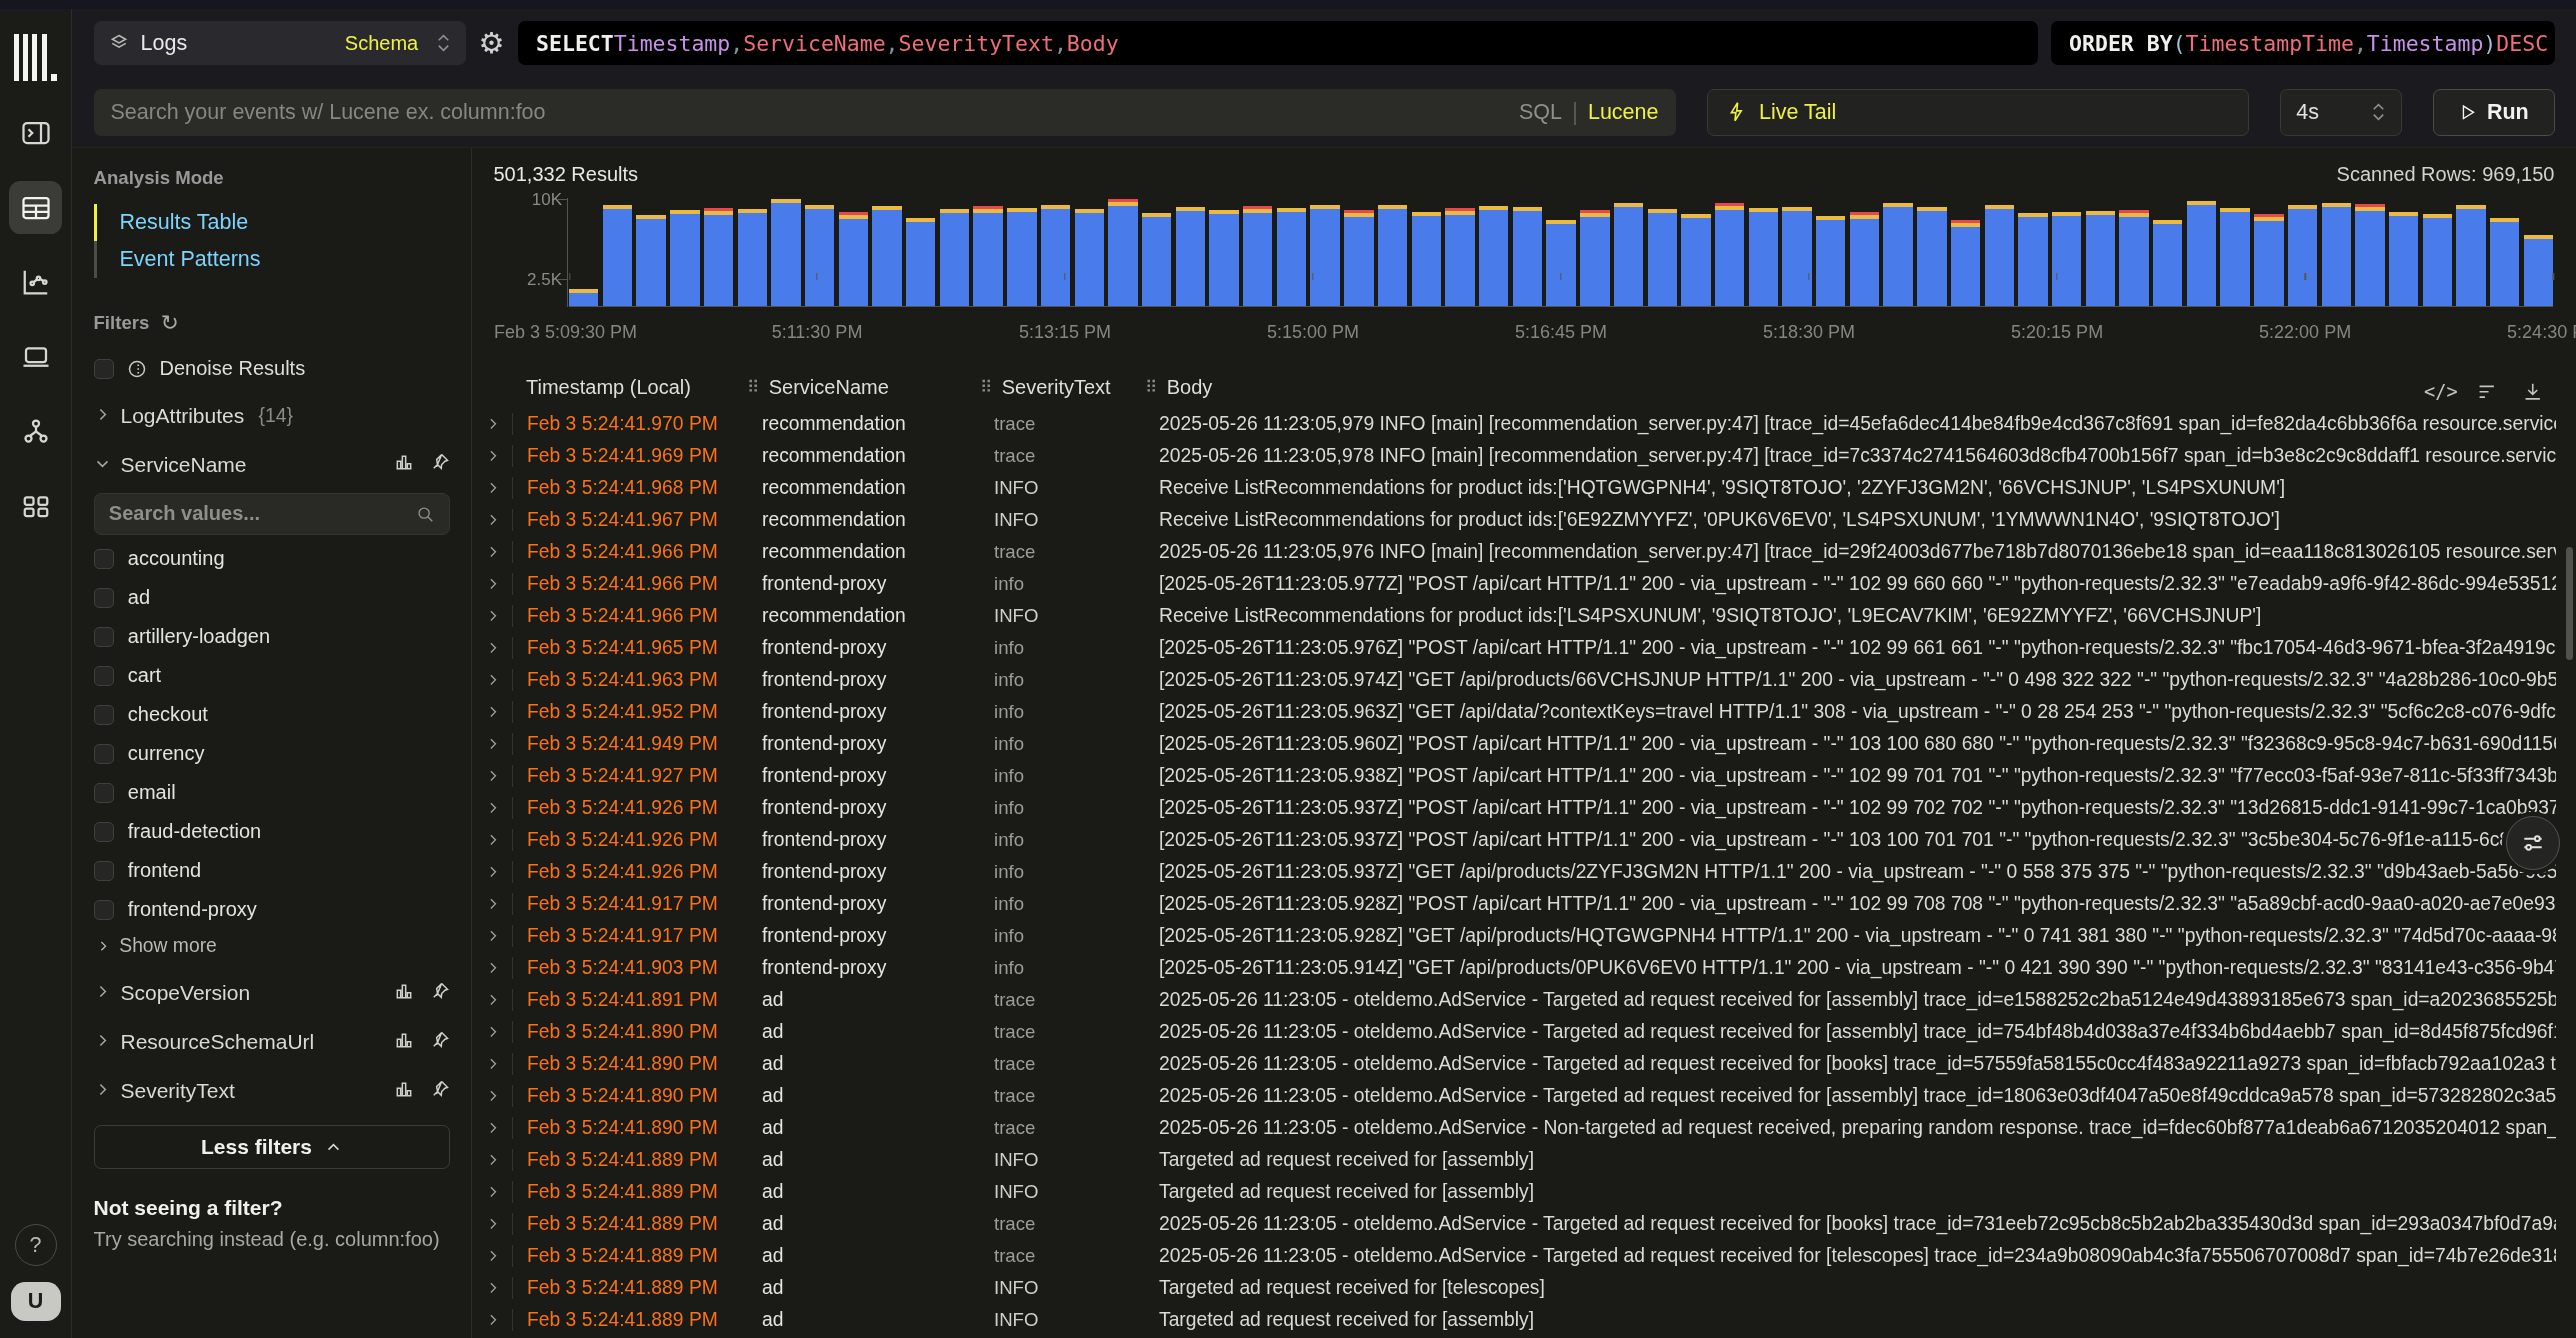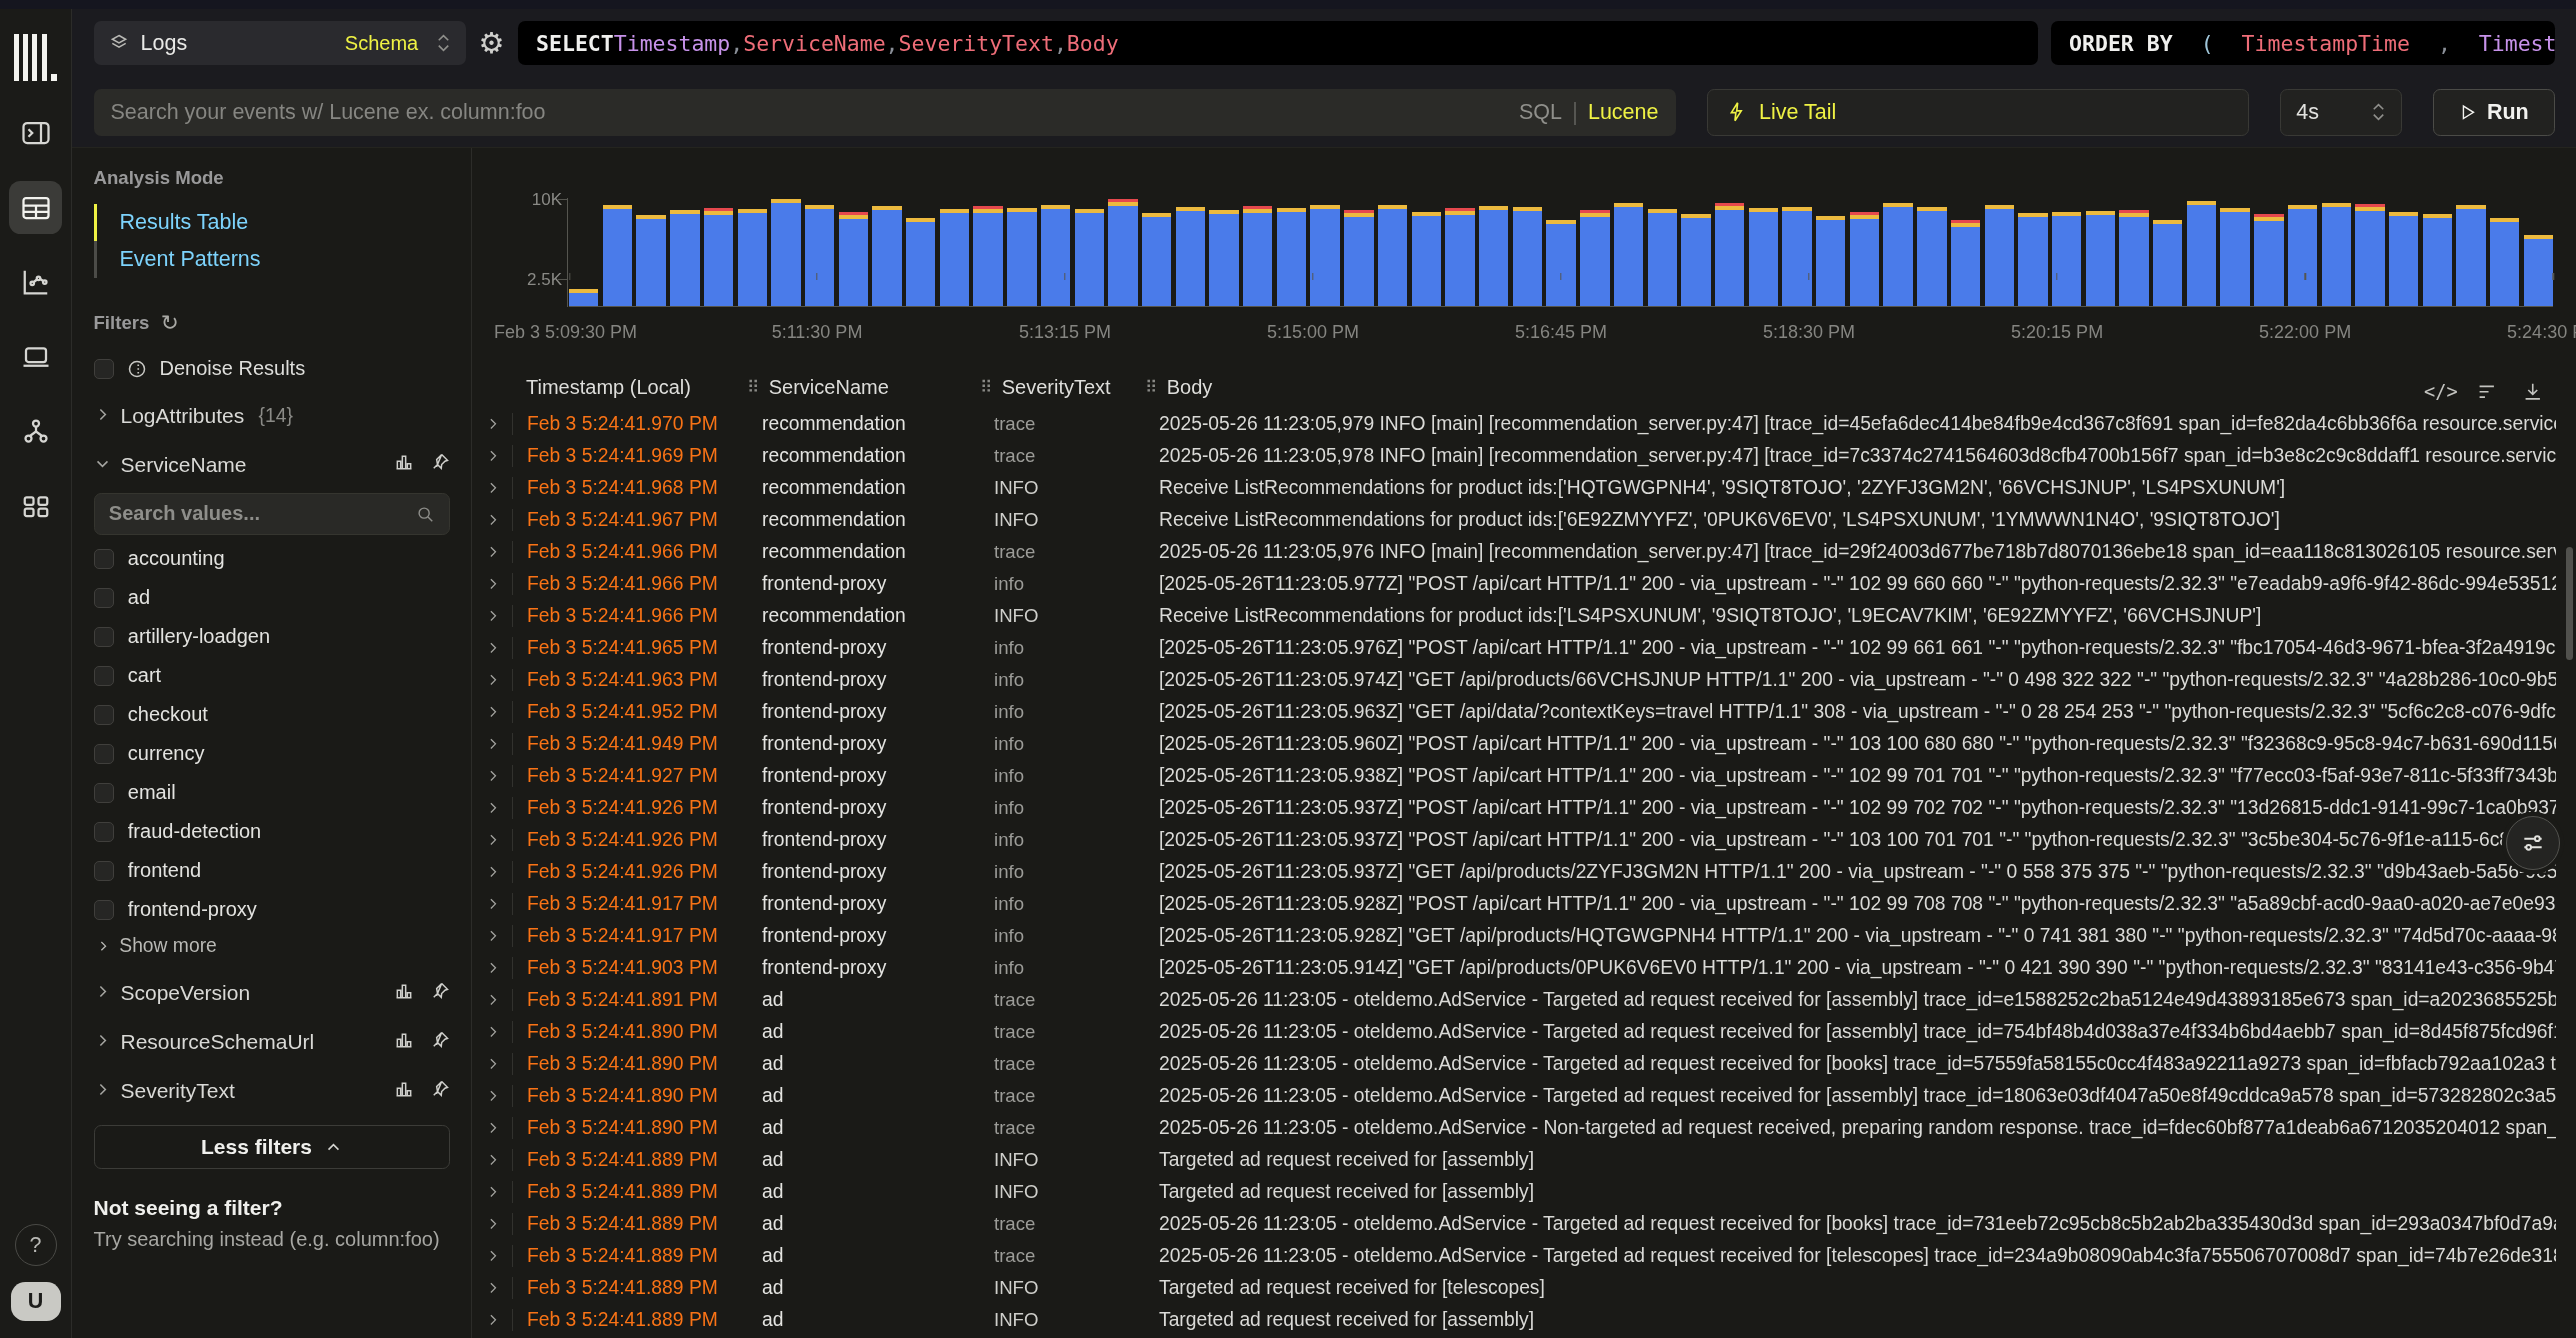"ORDER BY" .ob-box { gap: 28px -> none }
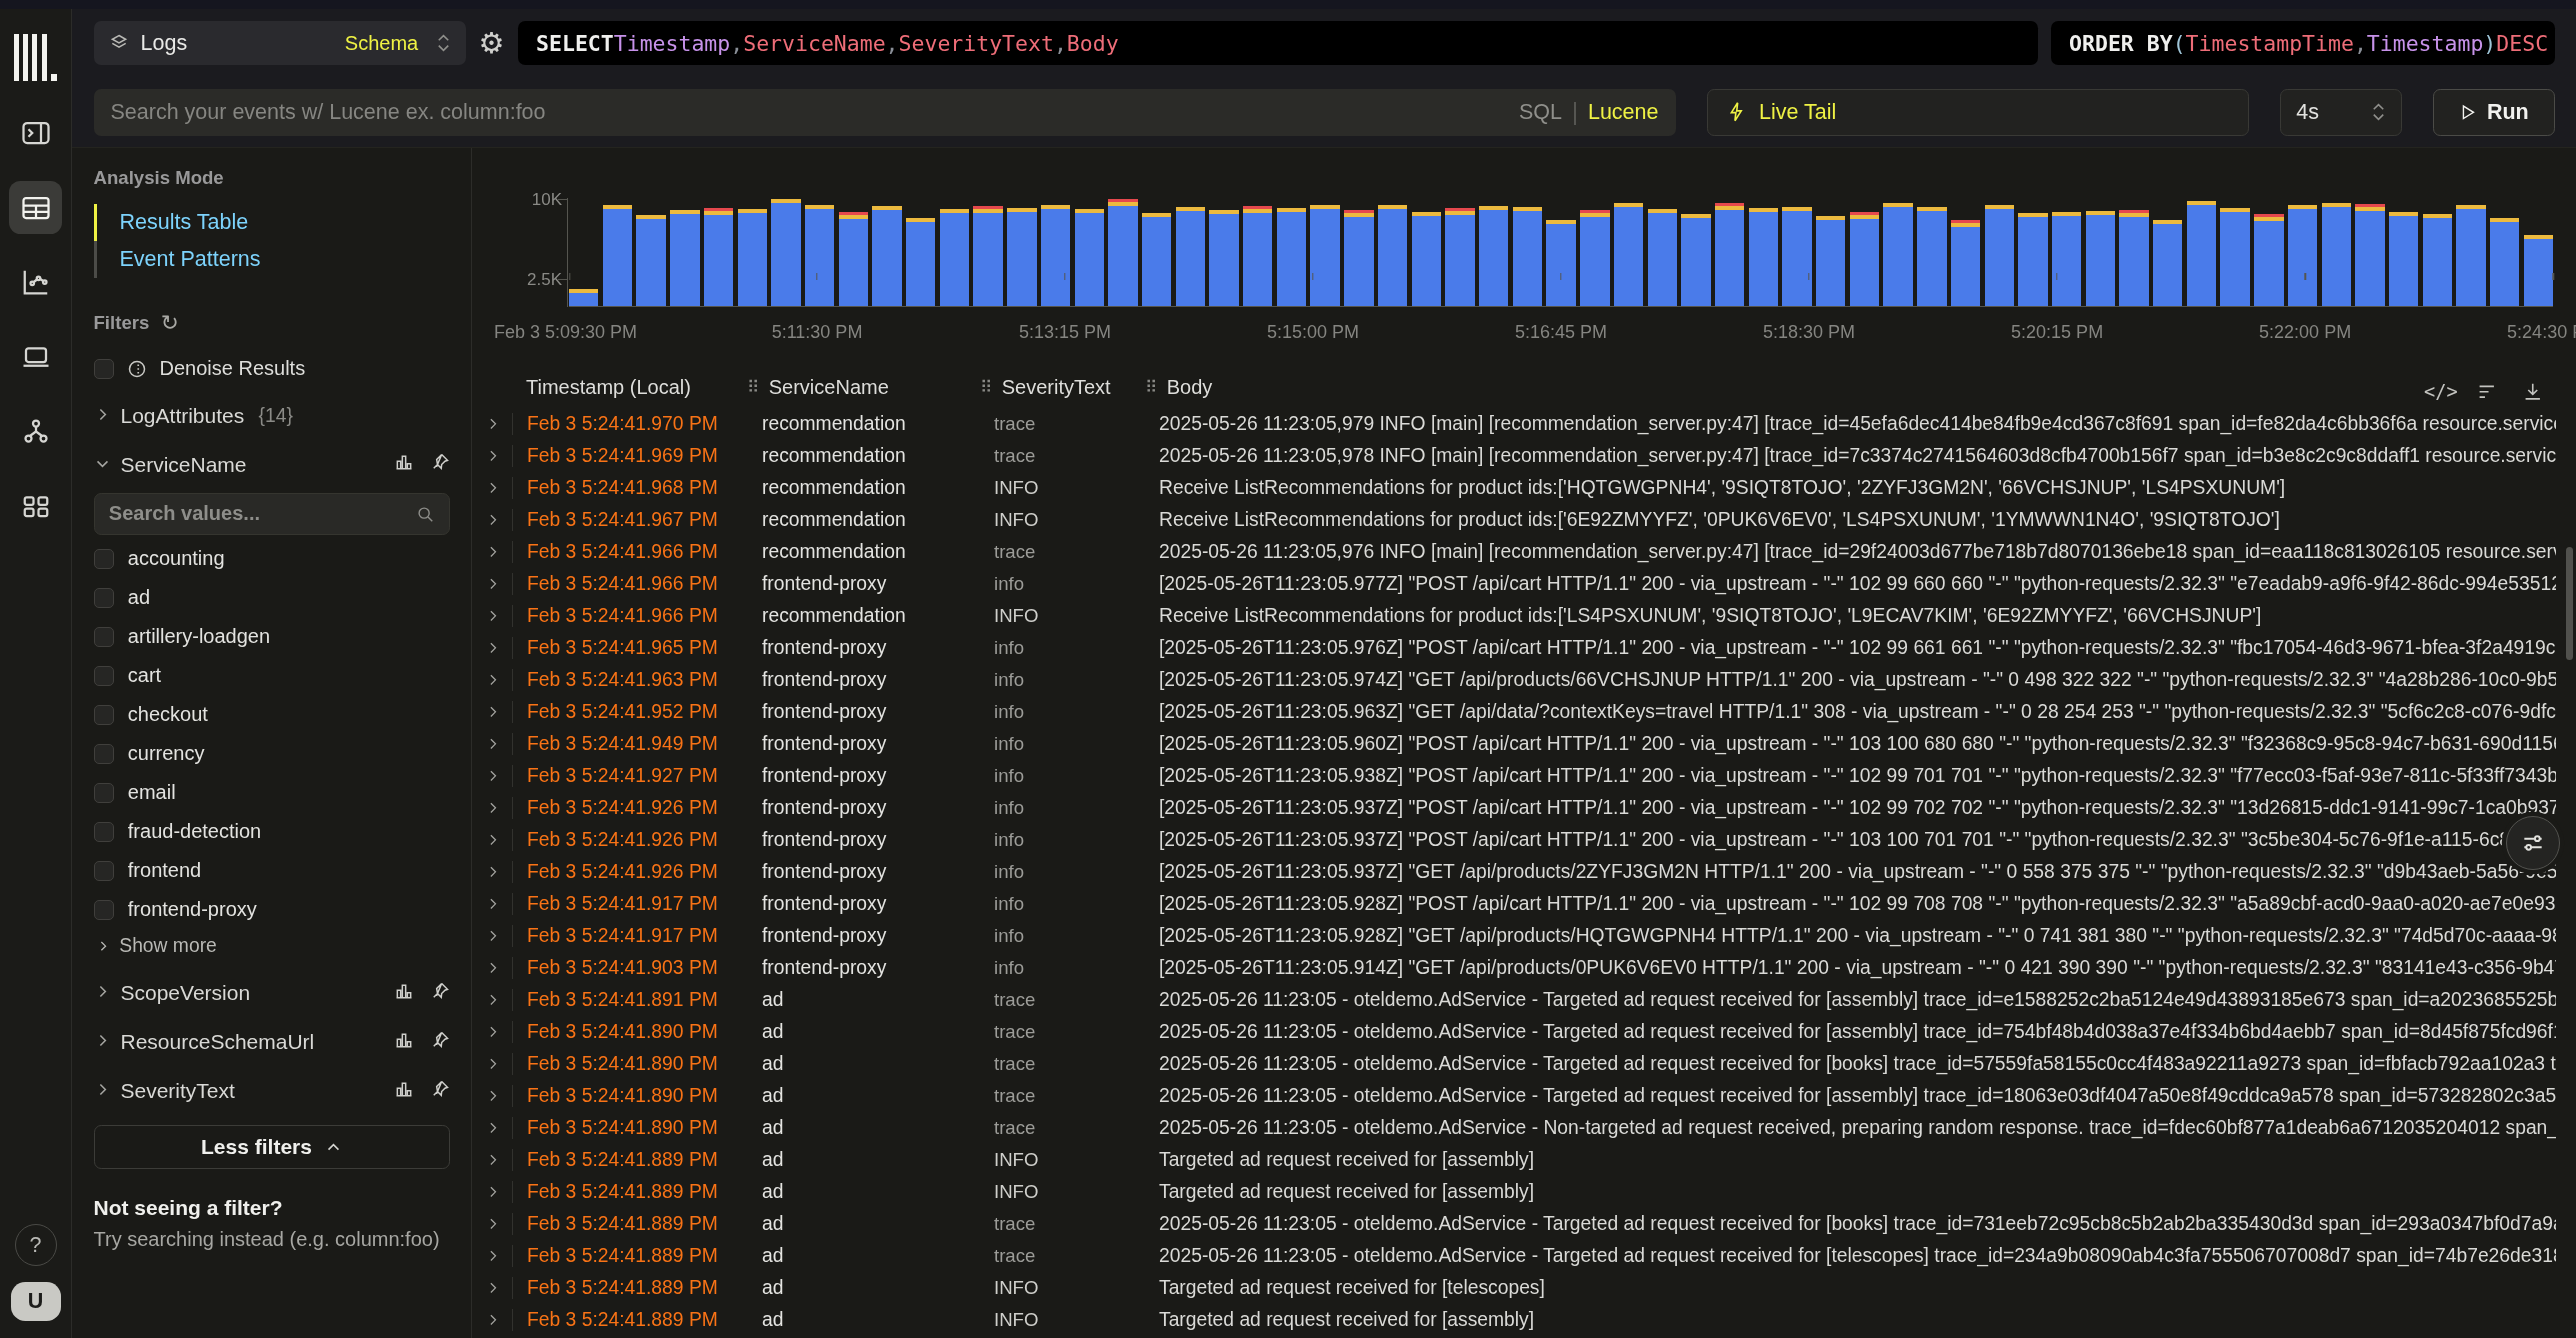"501,332 Results" div.results-bar { html: none -> <div> <span>501,332 Results</span> <span>Scanned Rows: 969,150</span> </div> }
